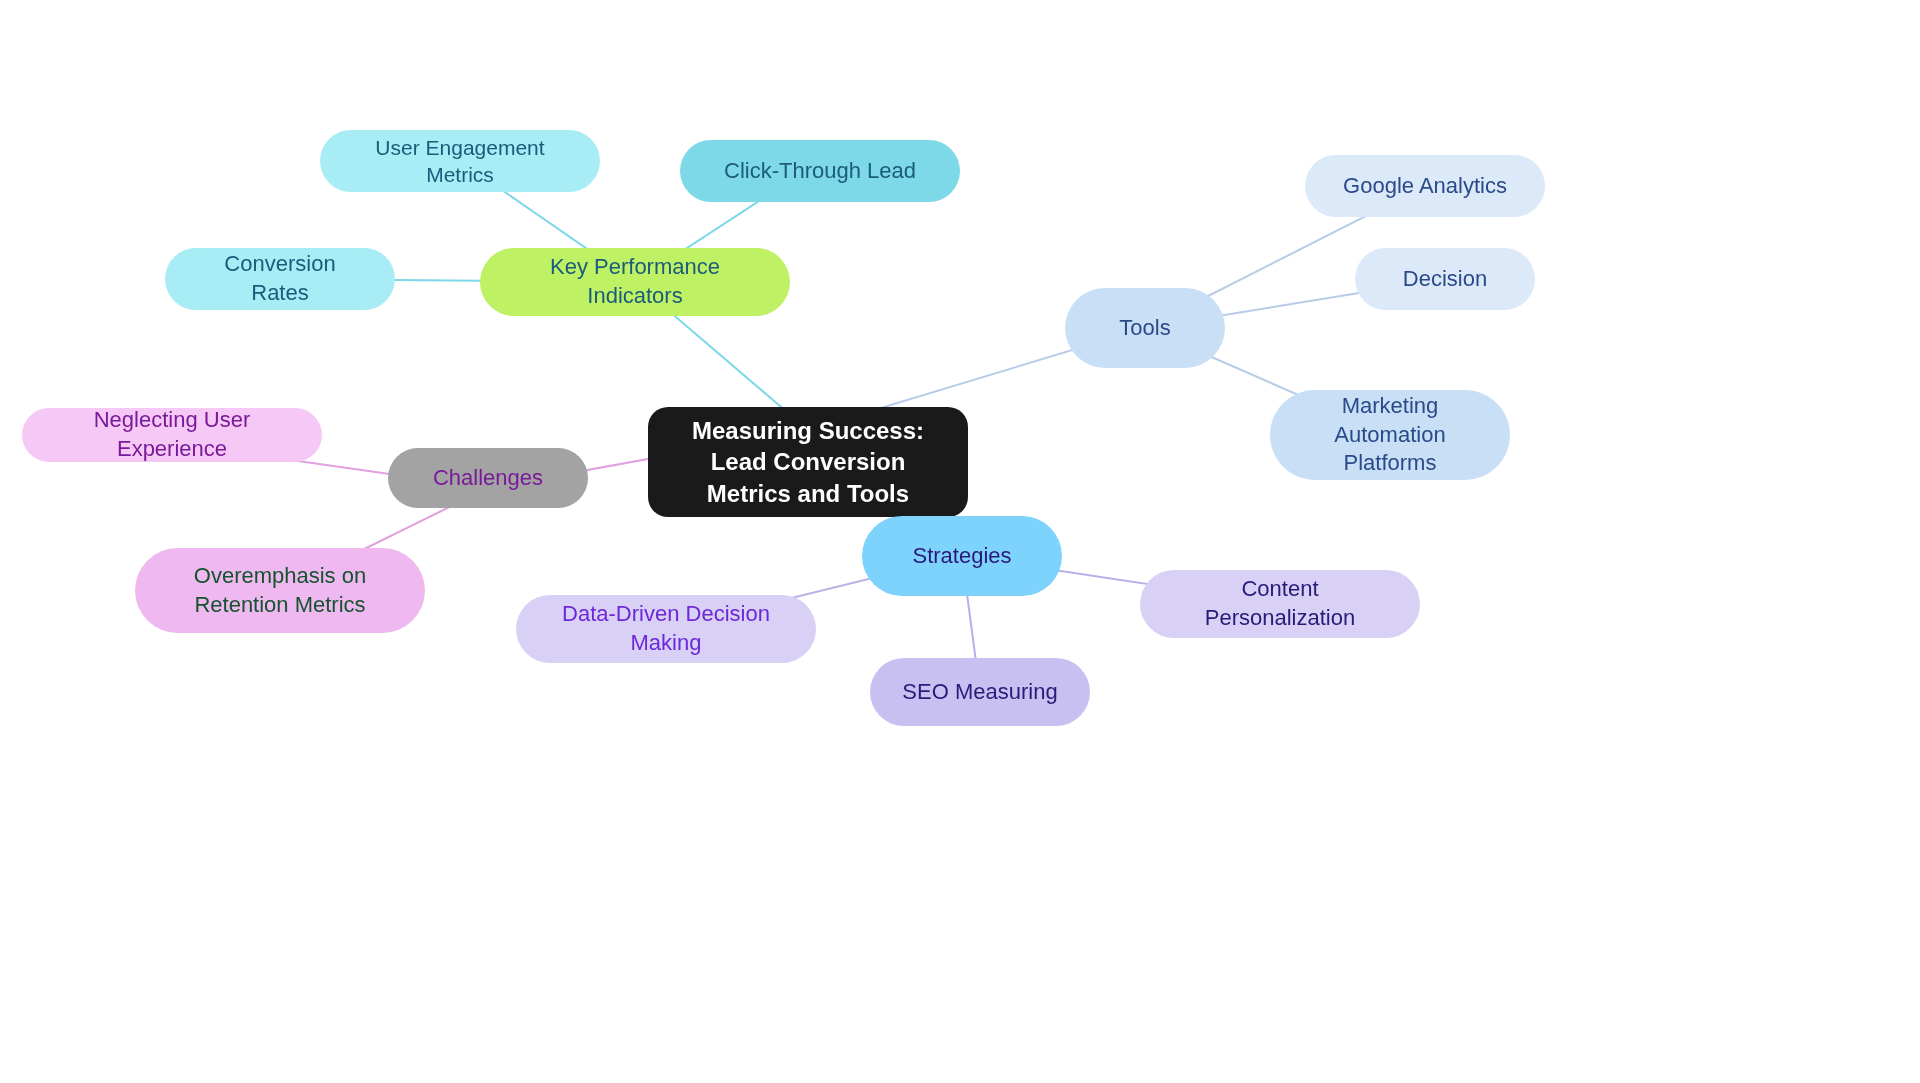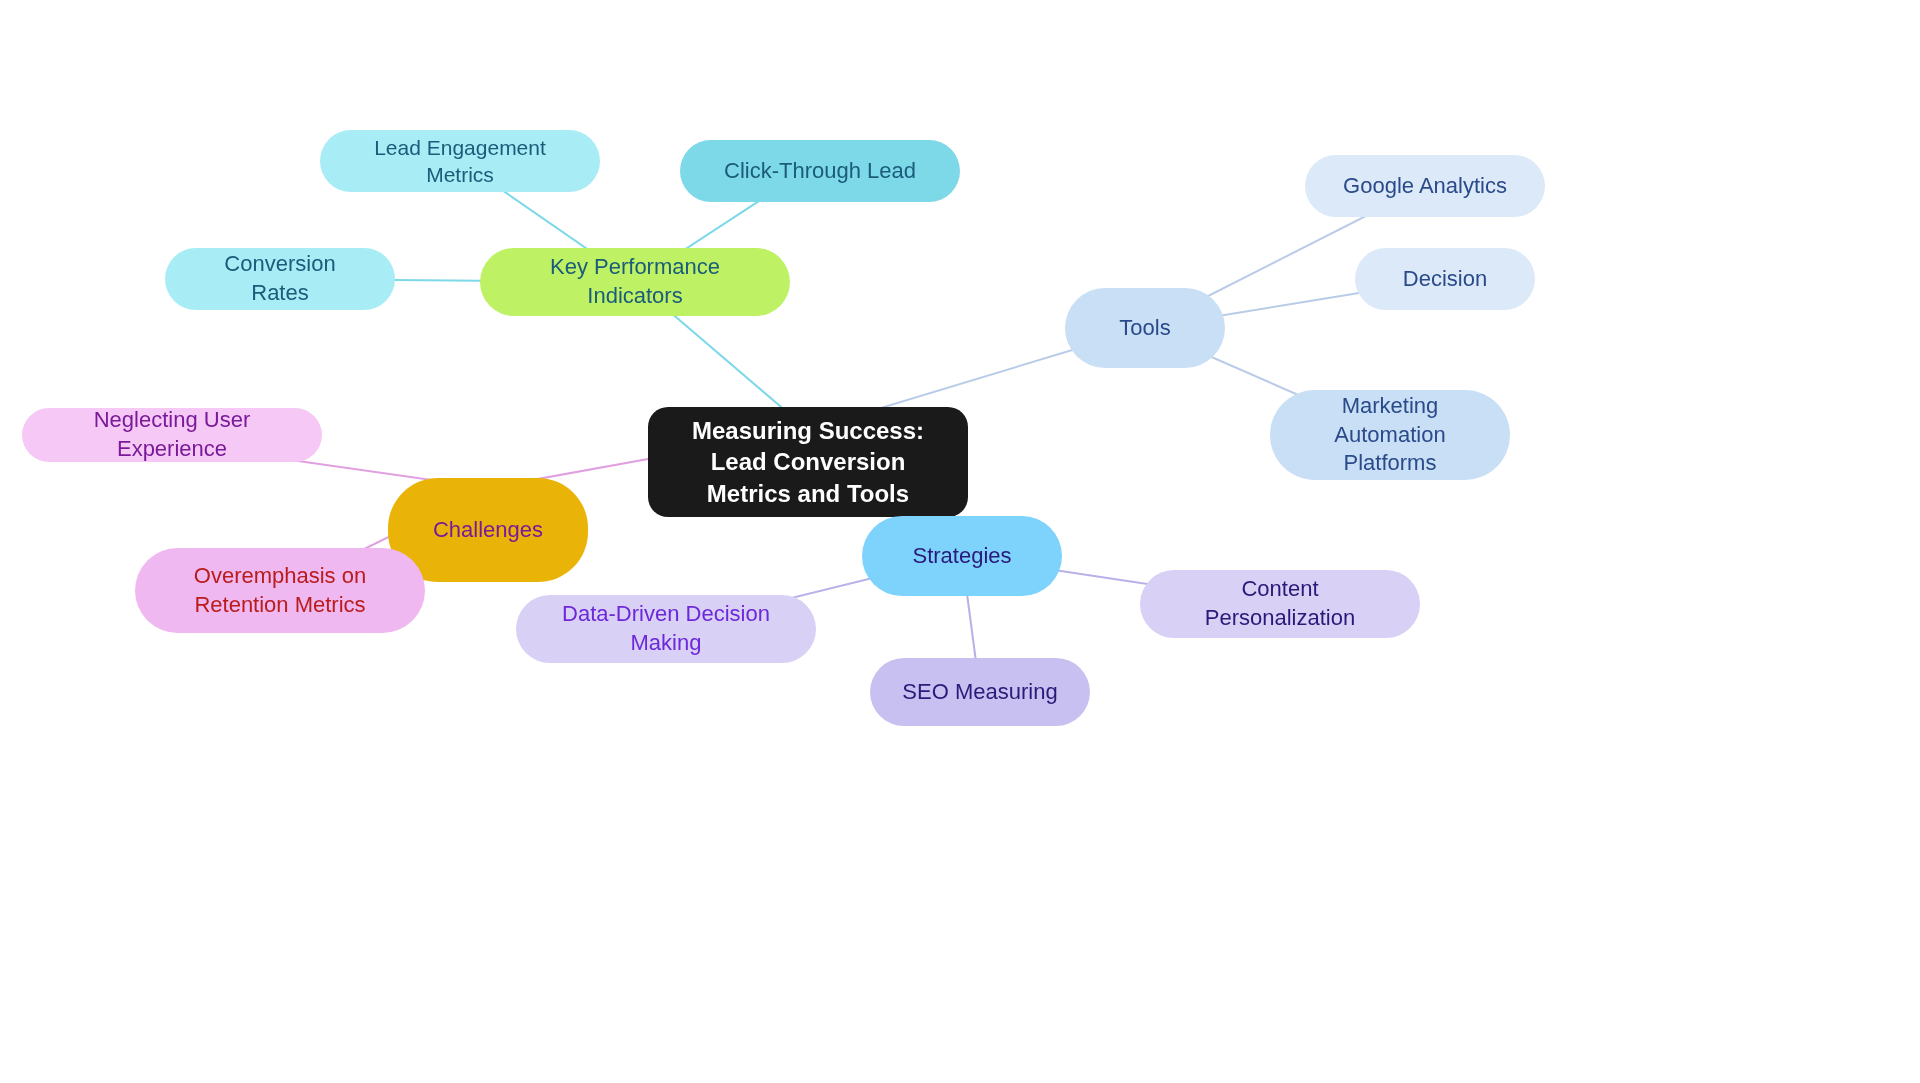"Lead Engagement Metrics" div.node { text: Lead -> User }
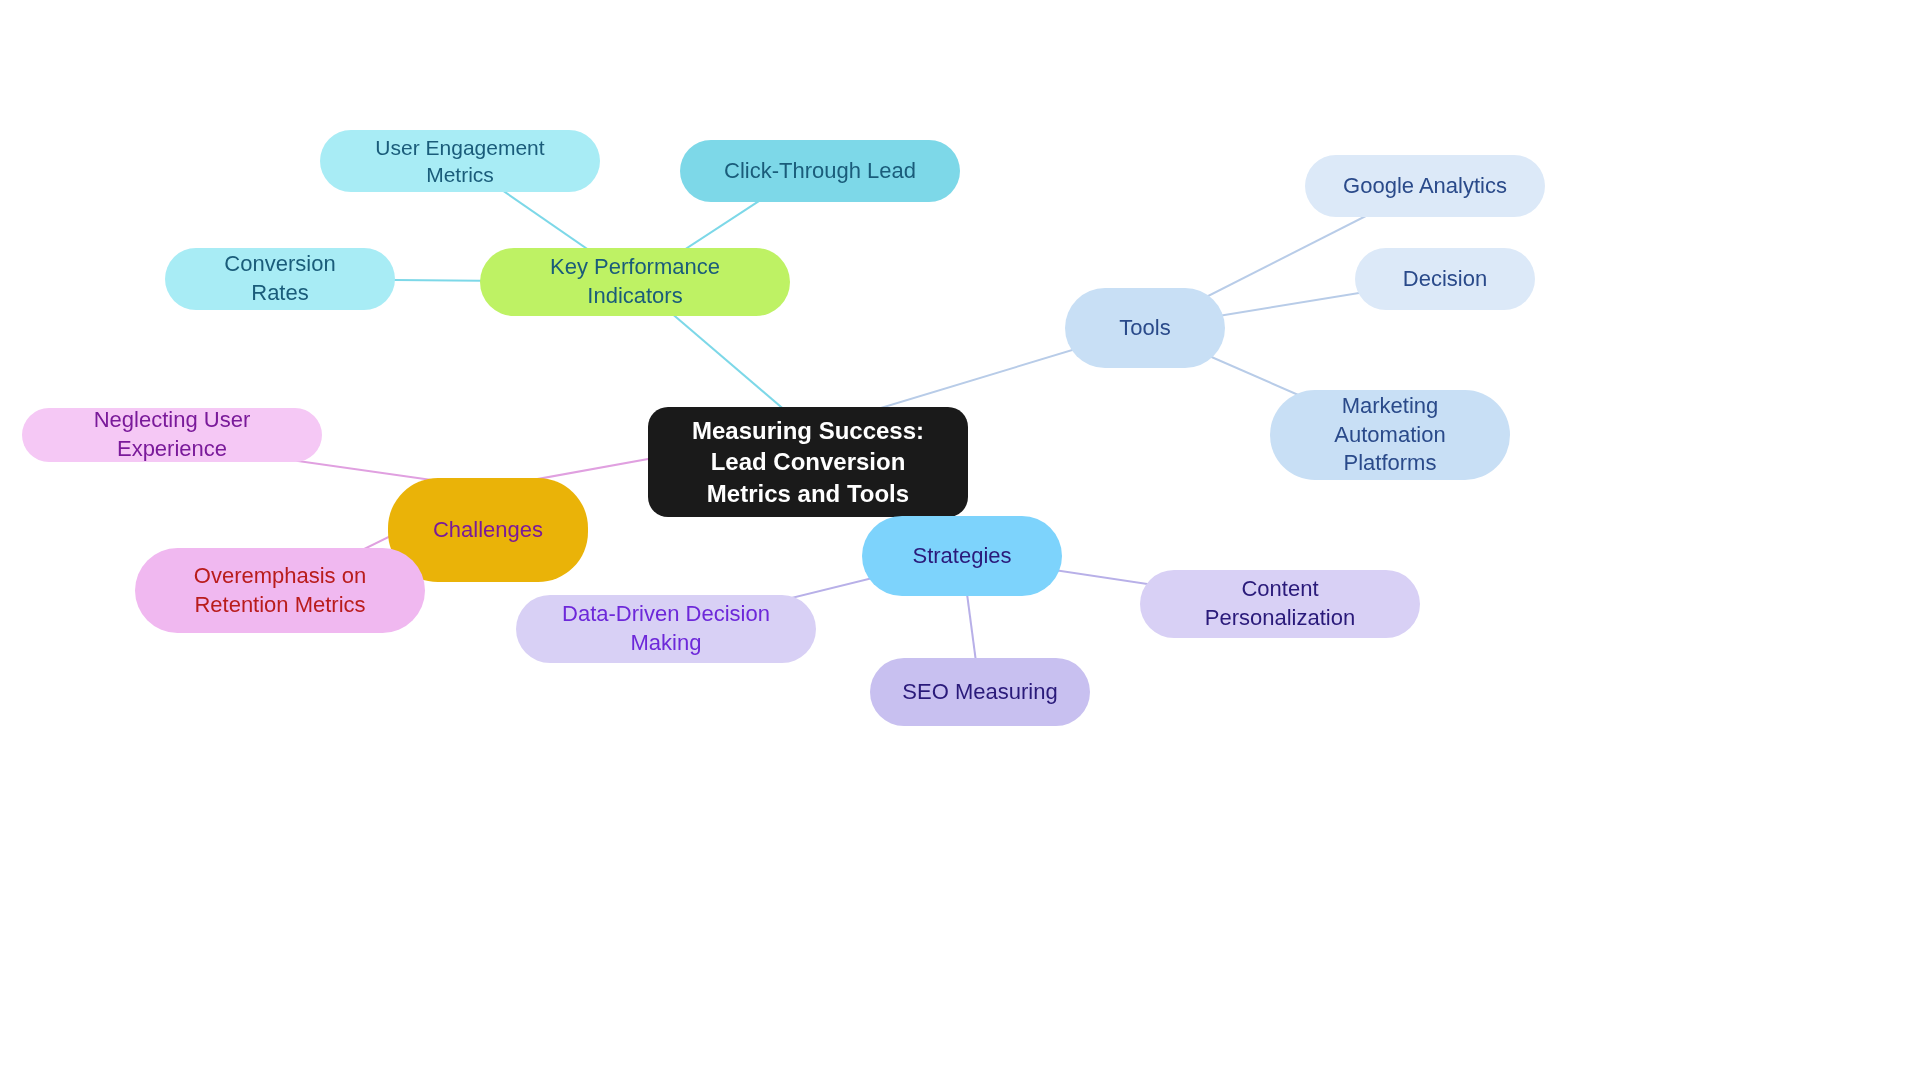"Challenges" .node-challenges { background: #eab308 -> #a3a3a3; height: 104px -> 60px; margin-top: 30px -> none }
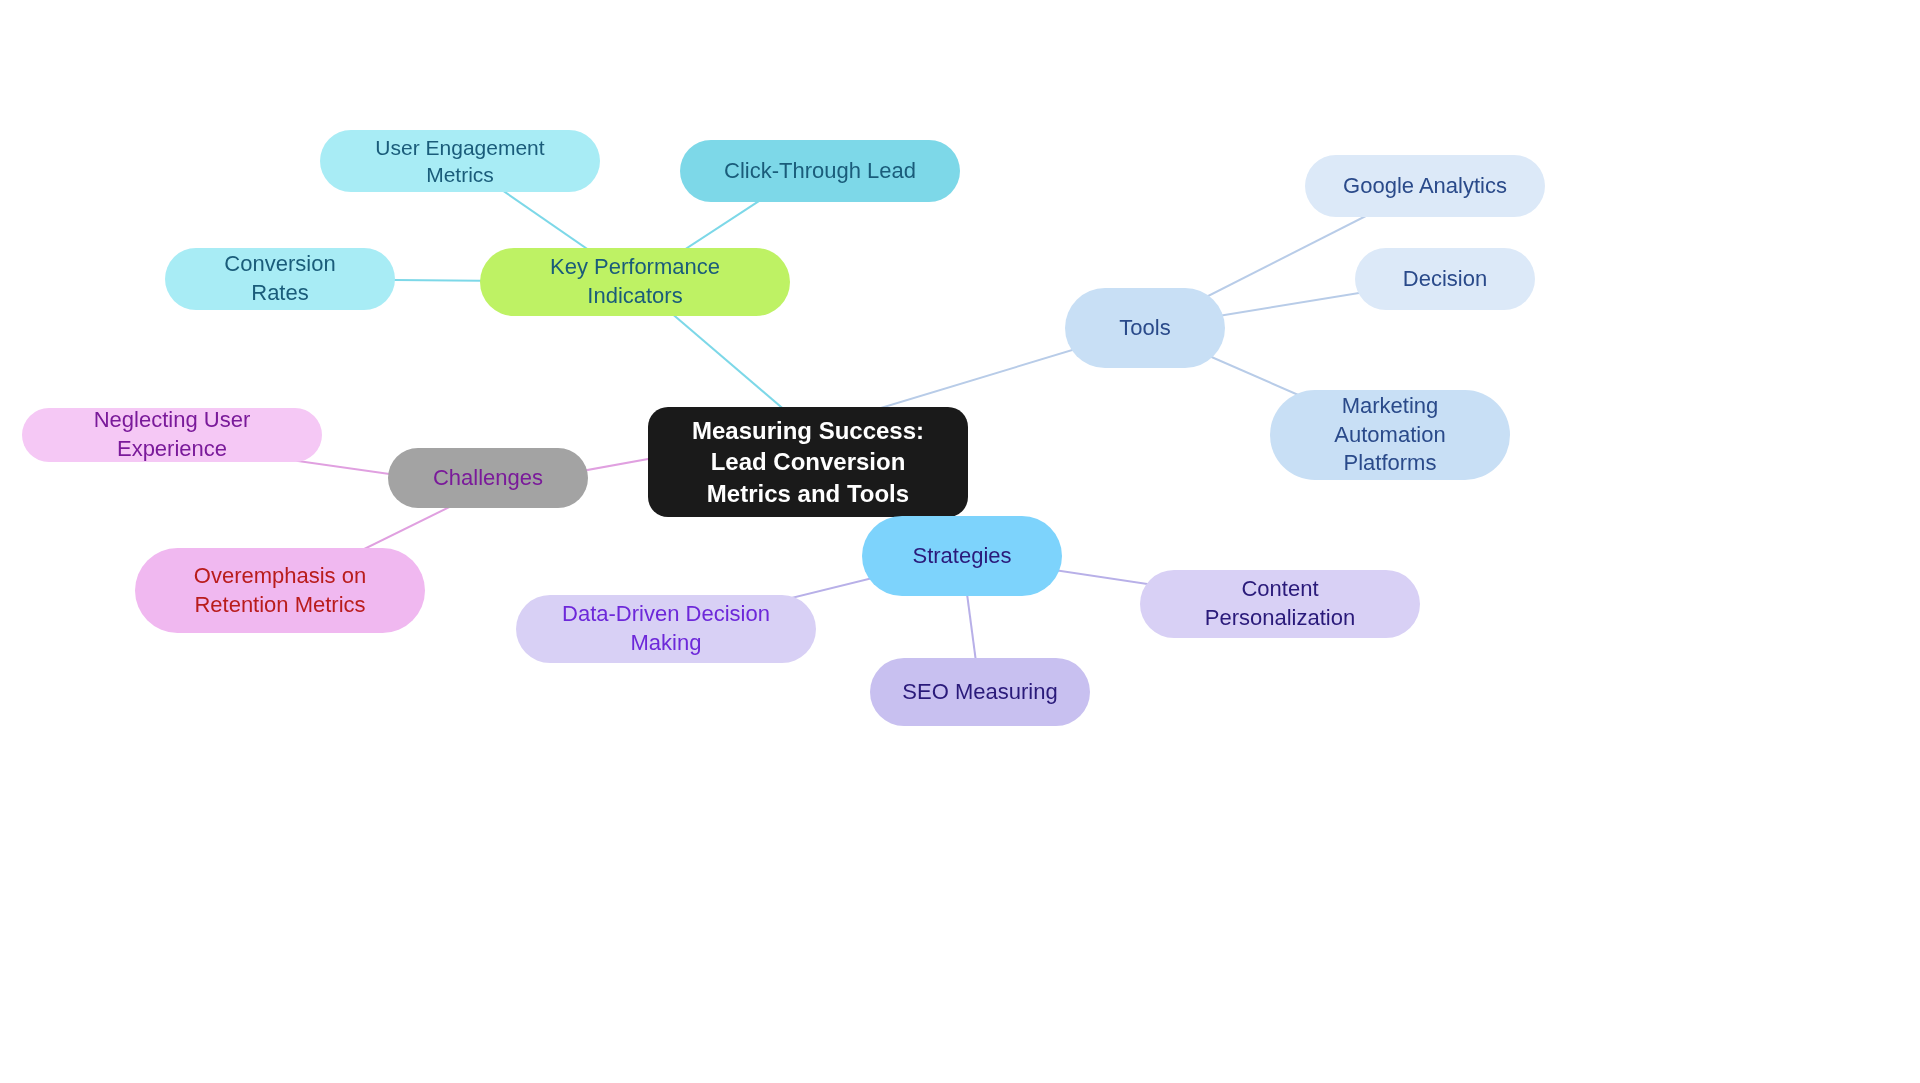"Overemphasis on Retention Metrics" .node-overemphasis { color: #b91c1c -> #14532d }
